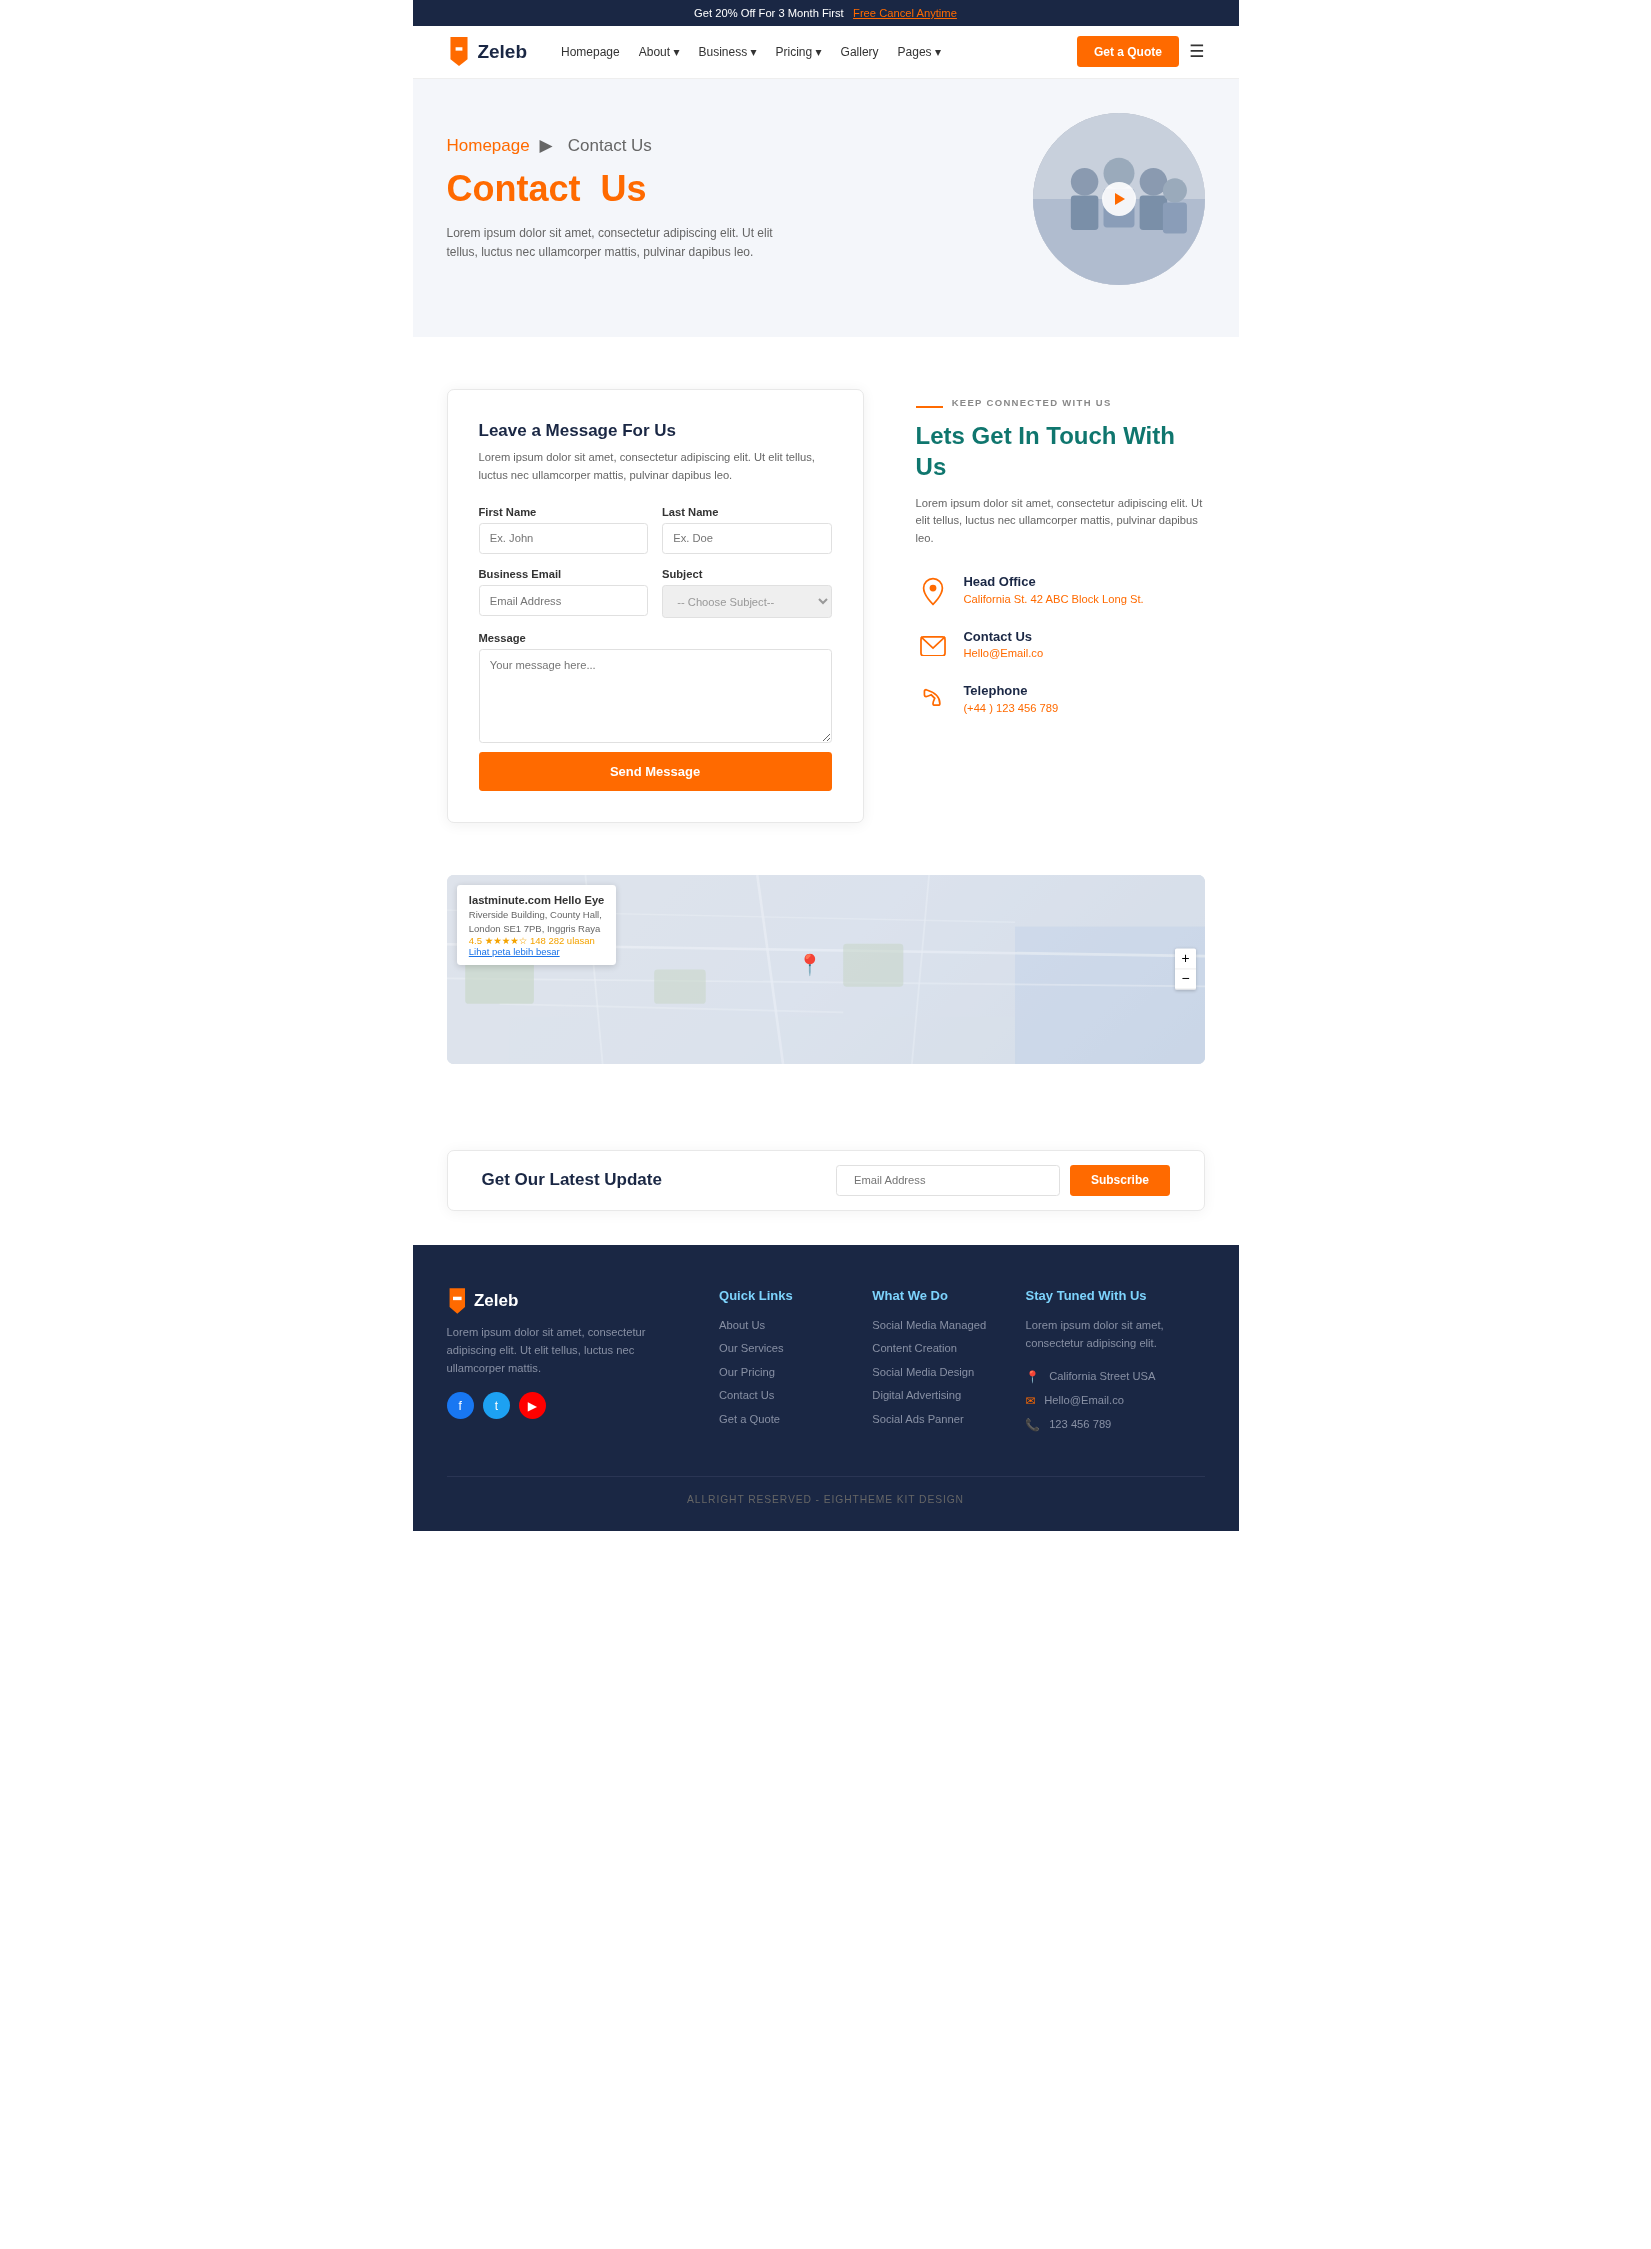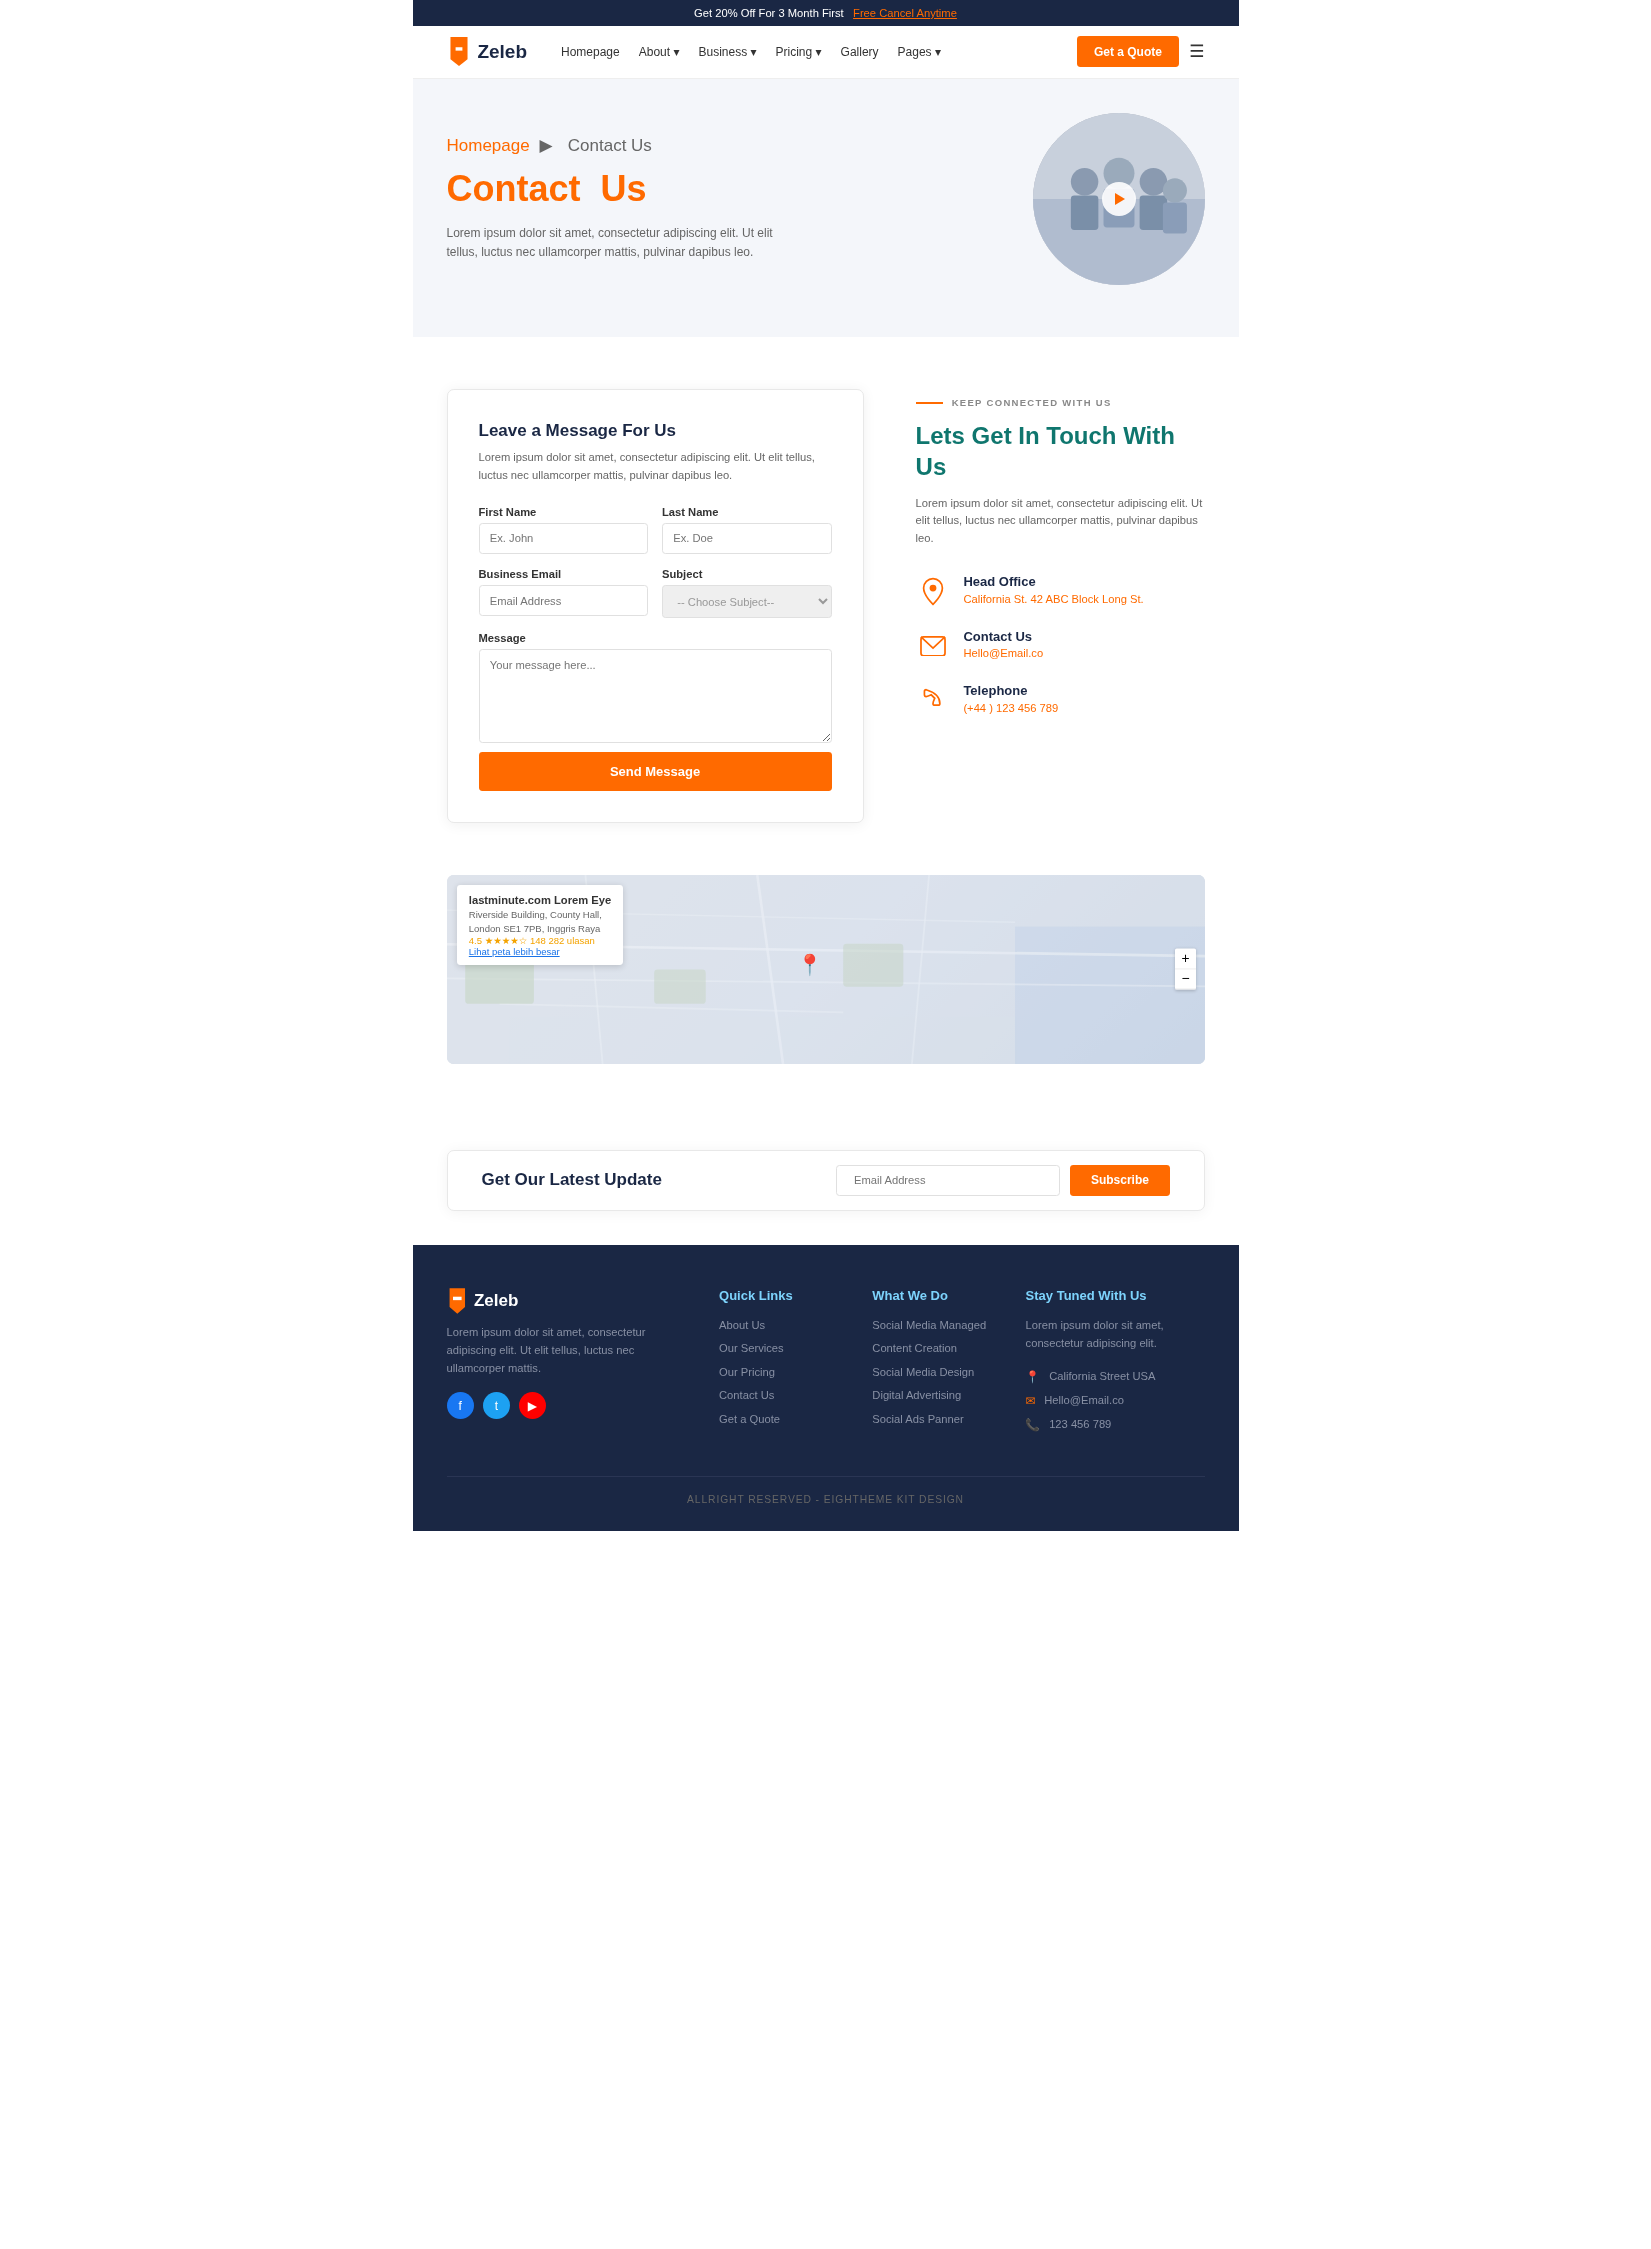"KEEP CONNECTED WITH US" .keep-connected { align-items: center -> flex-end }
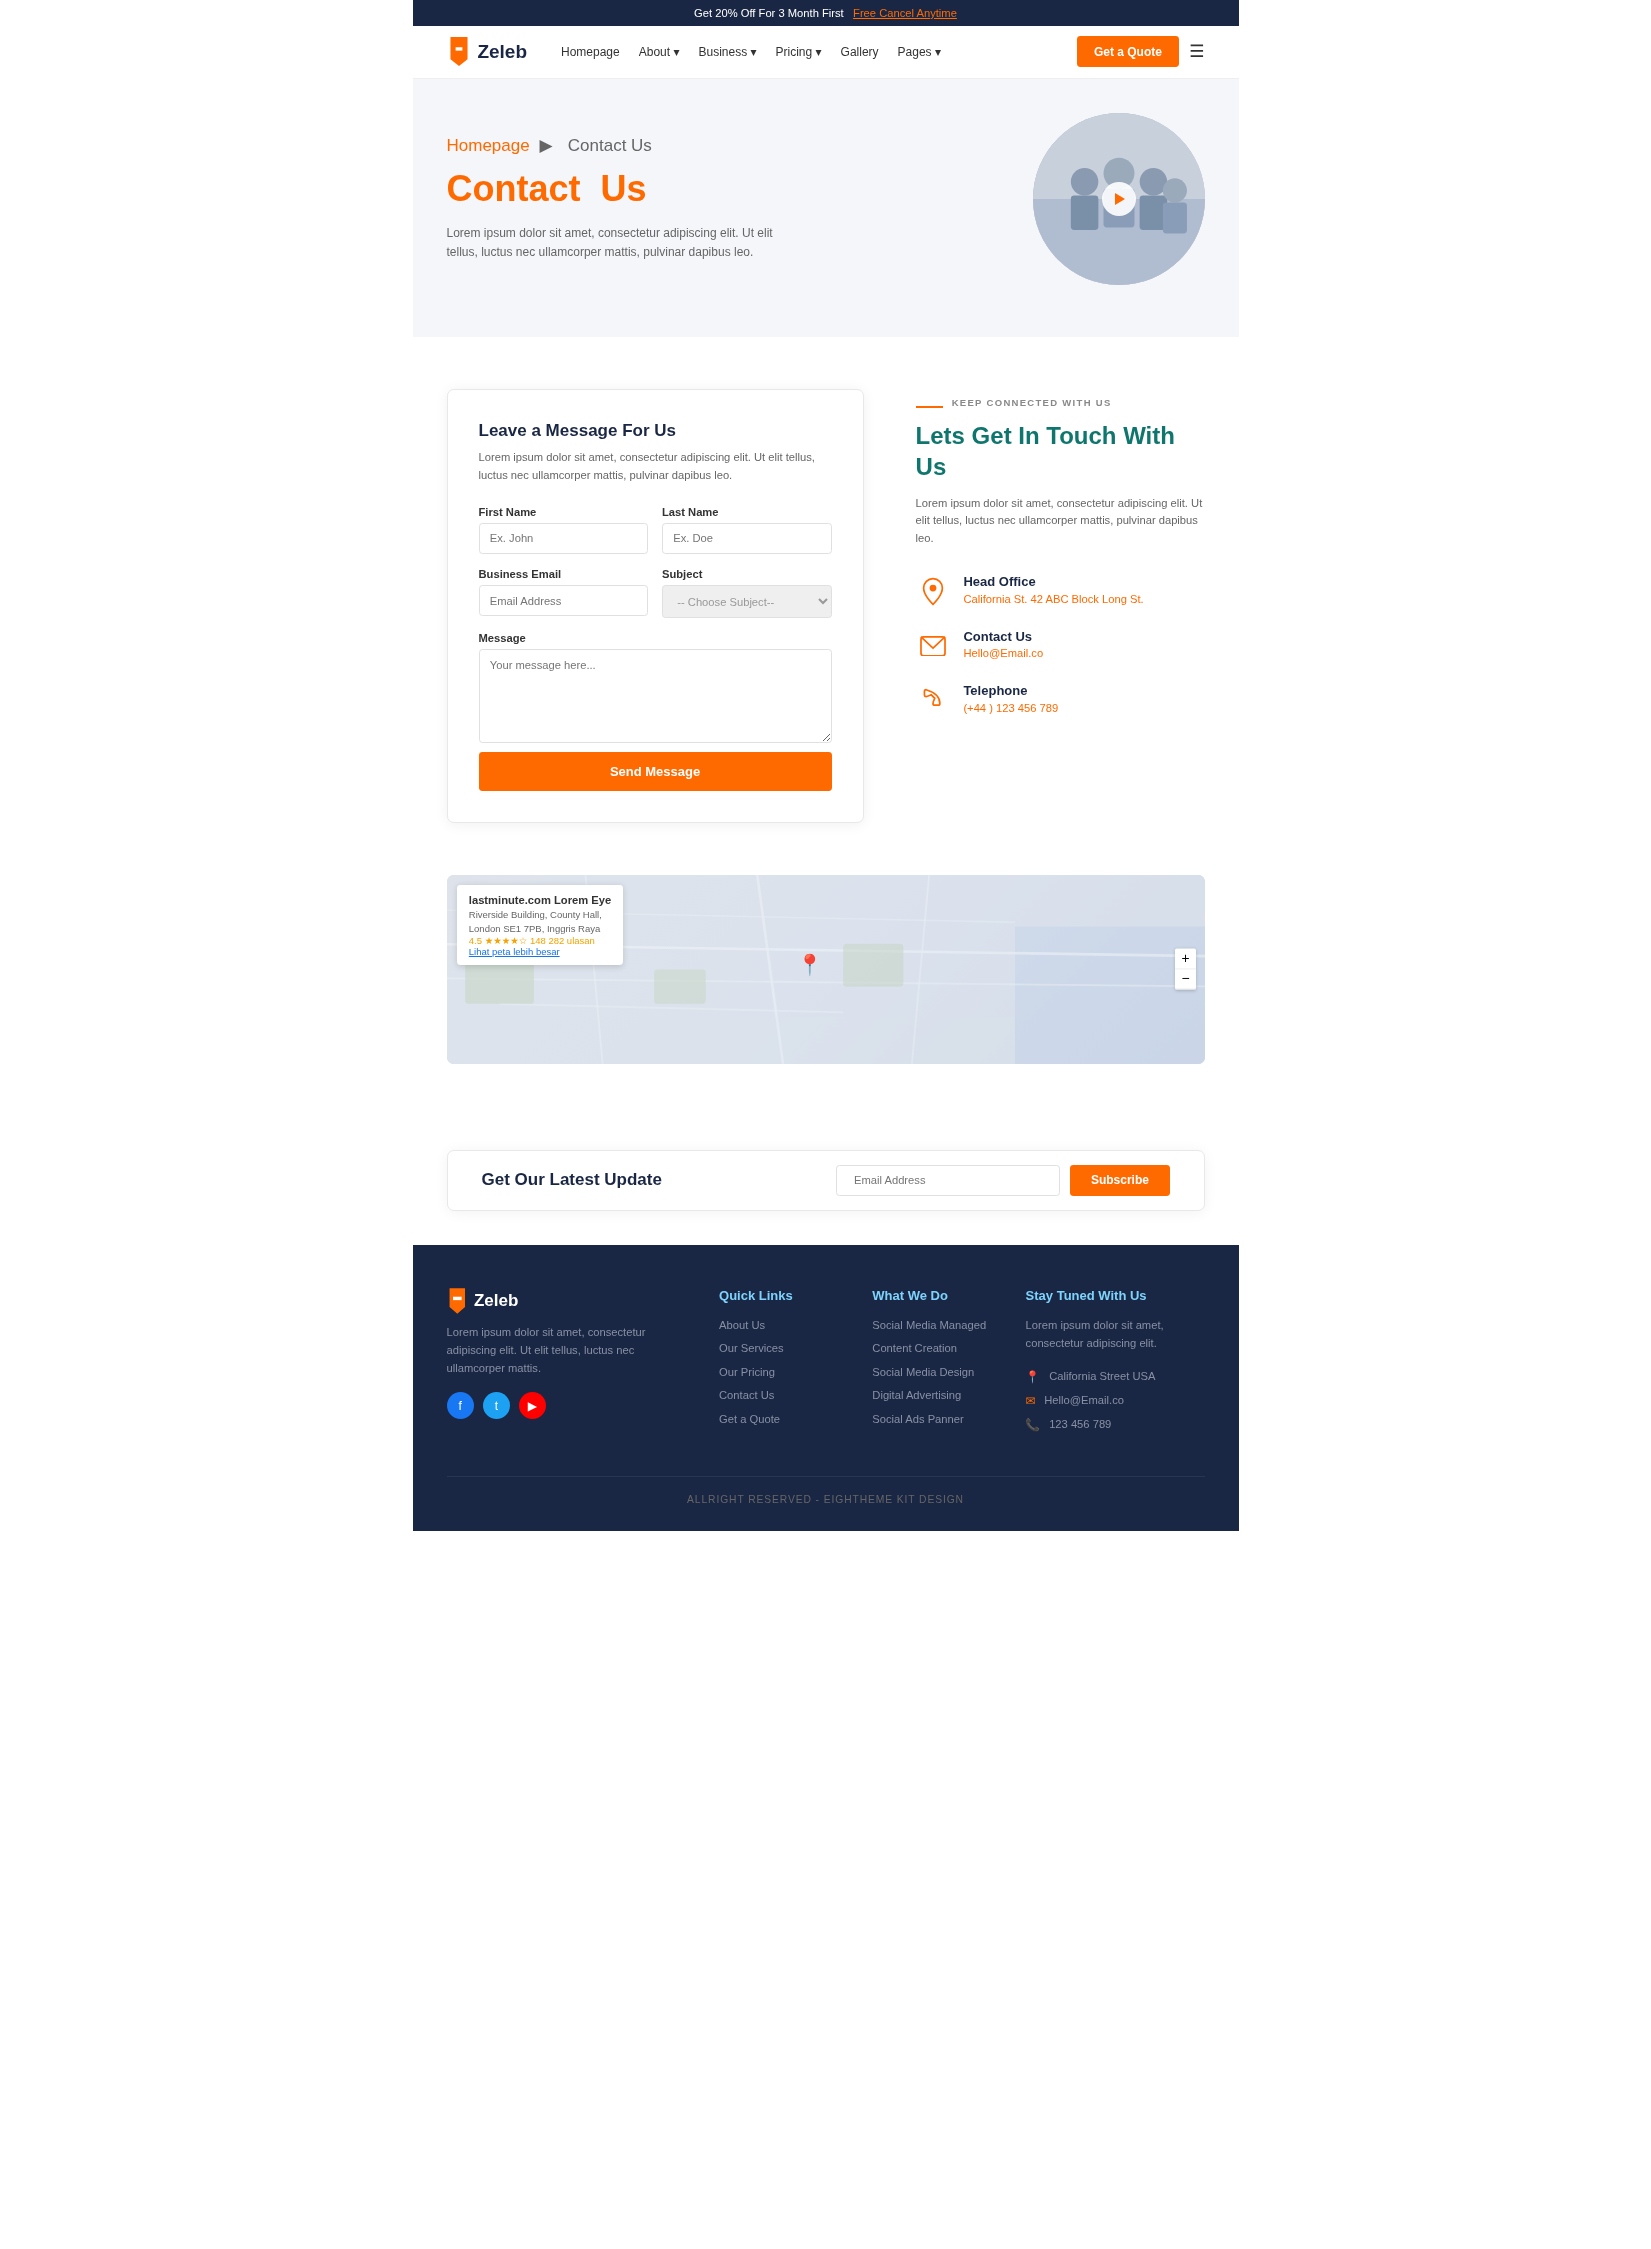"lastminute.com Lorem Eye" h5 { text: Lorem -> Hello }
